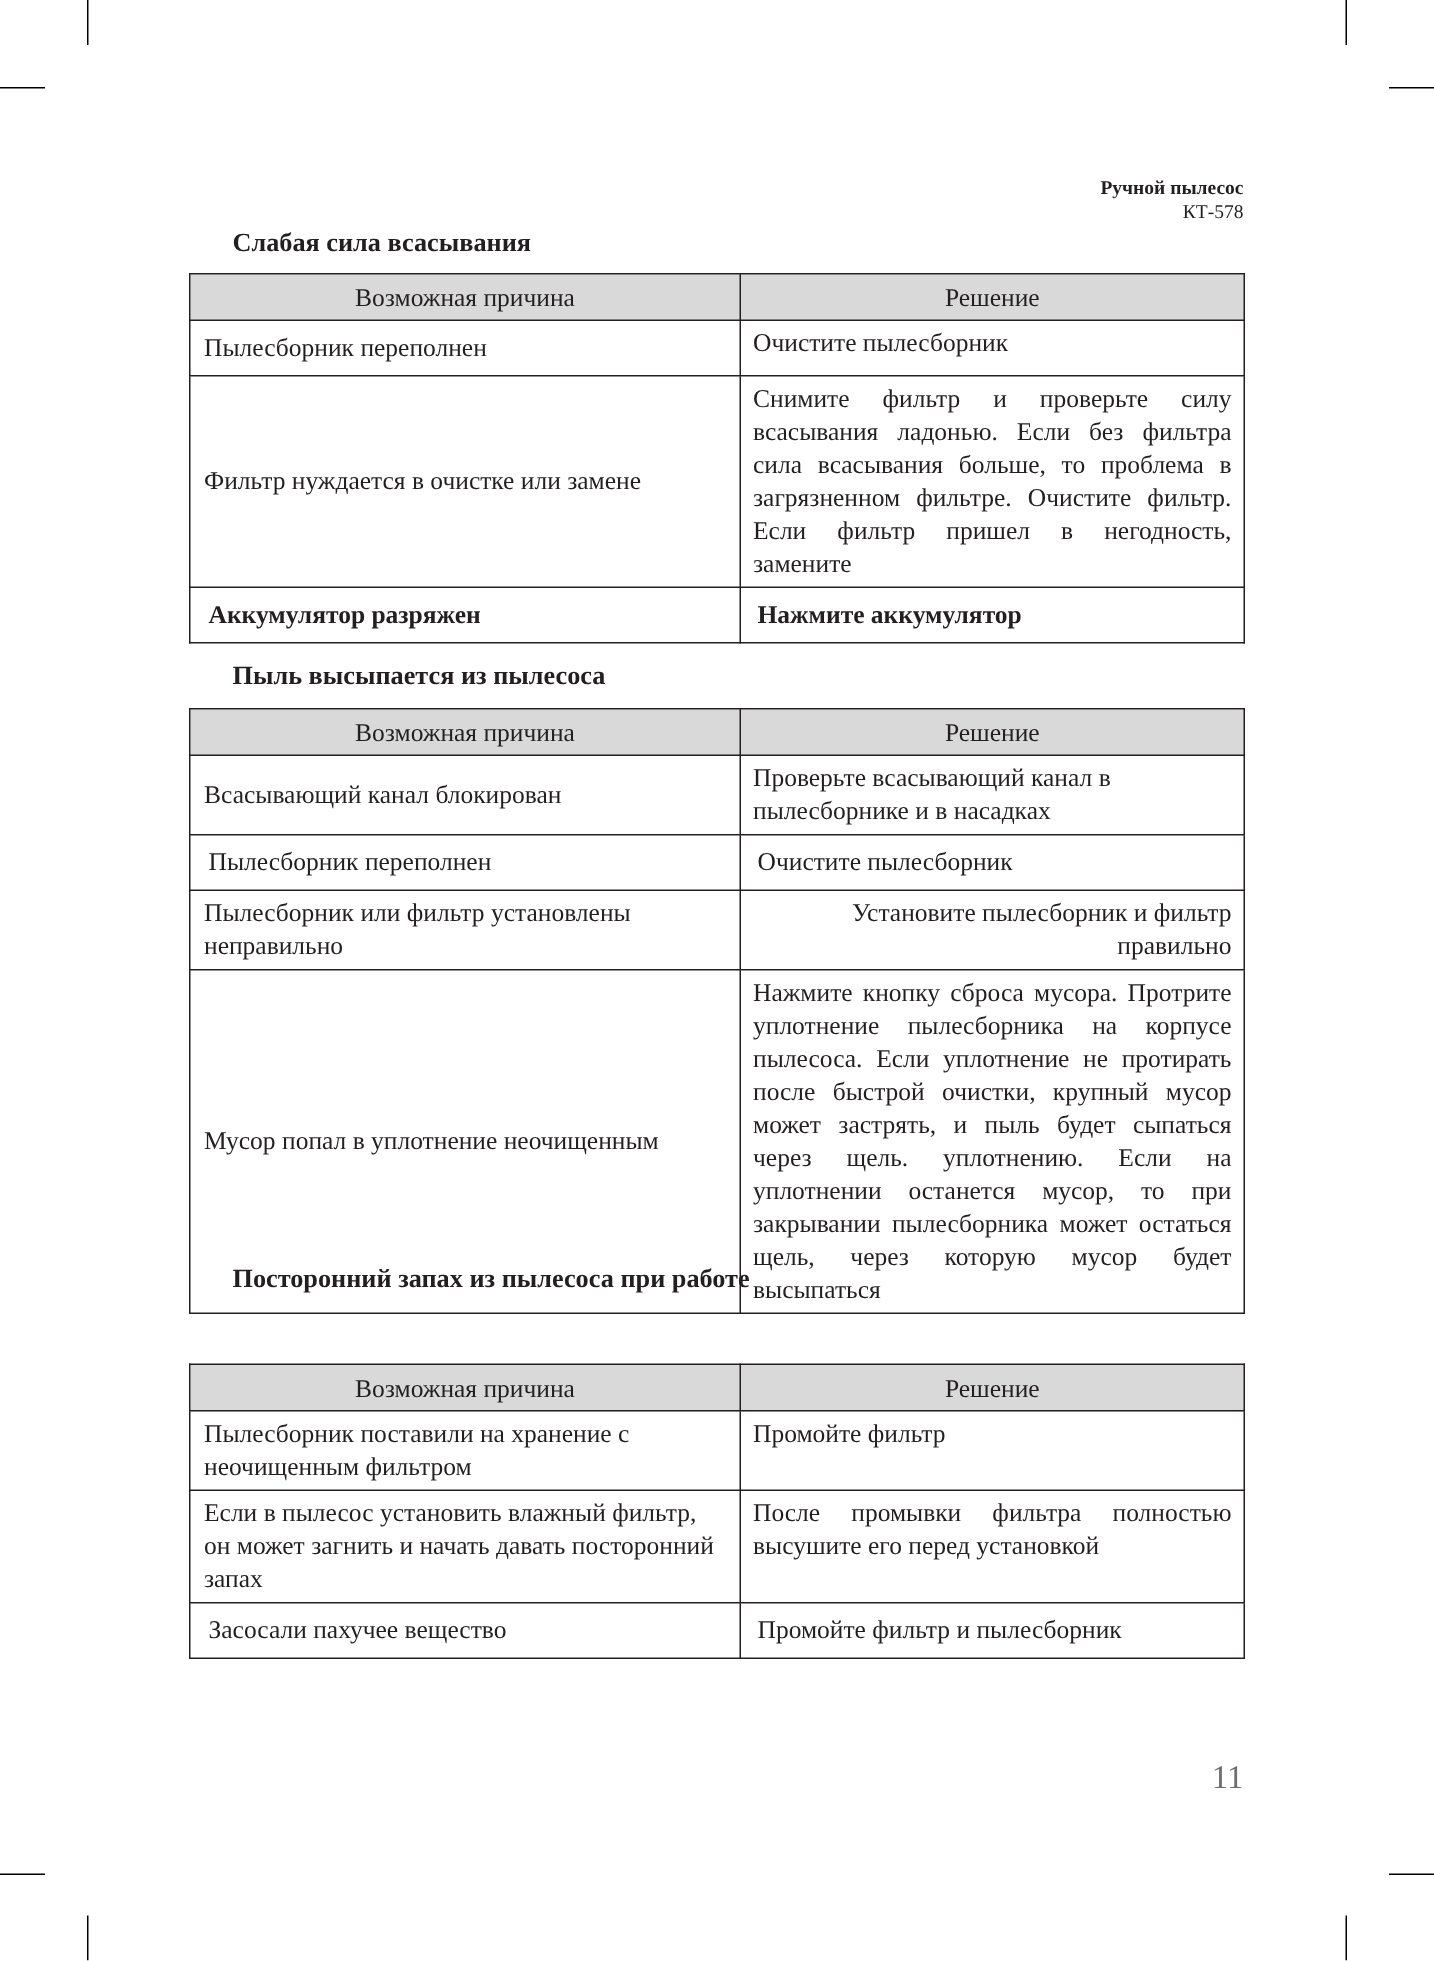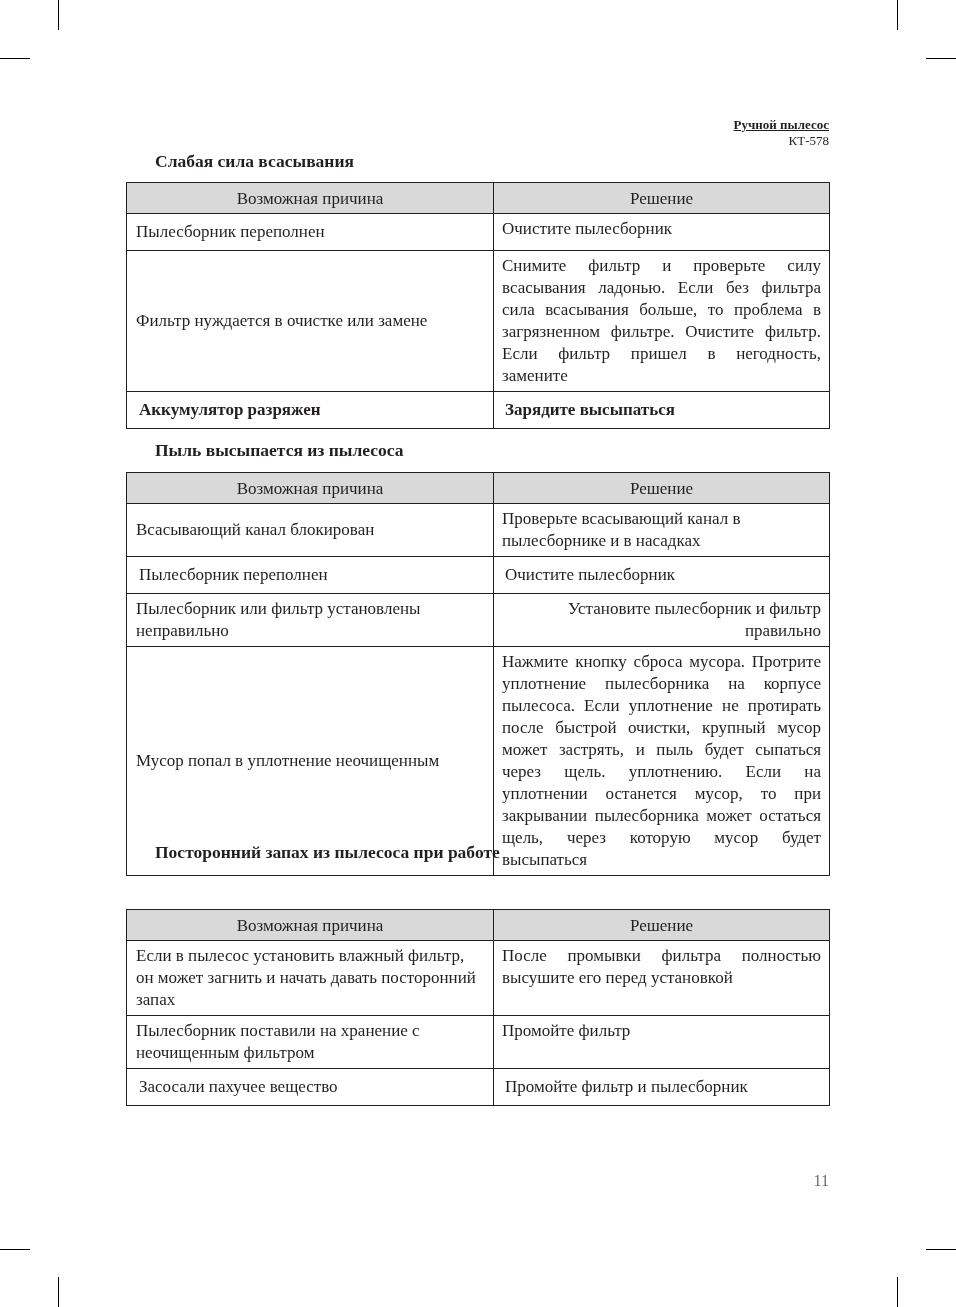"Ручной пылесос" .hdr .t1 { text-decoration: underline -> none }
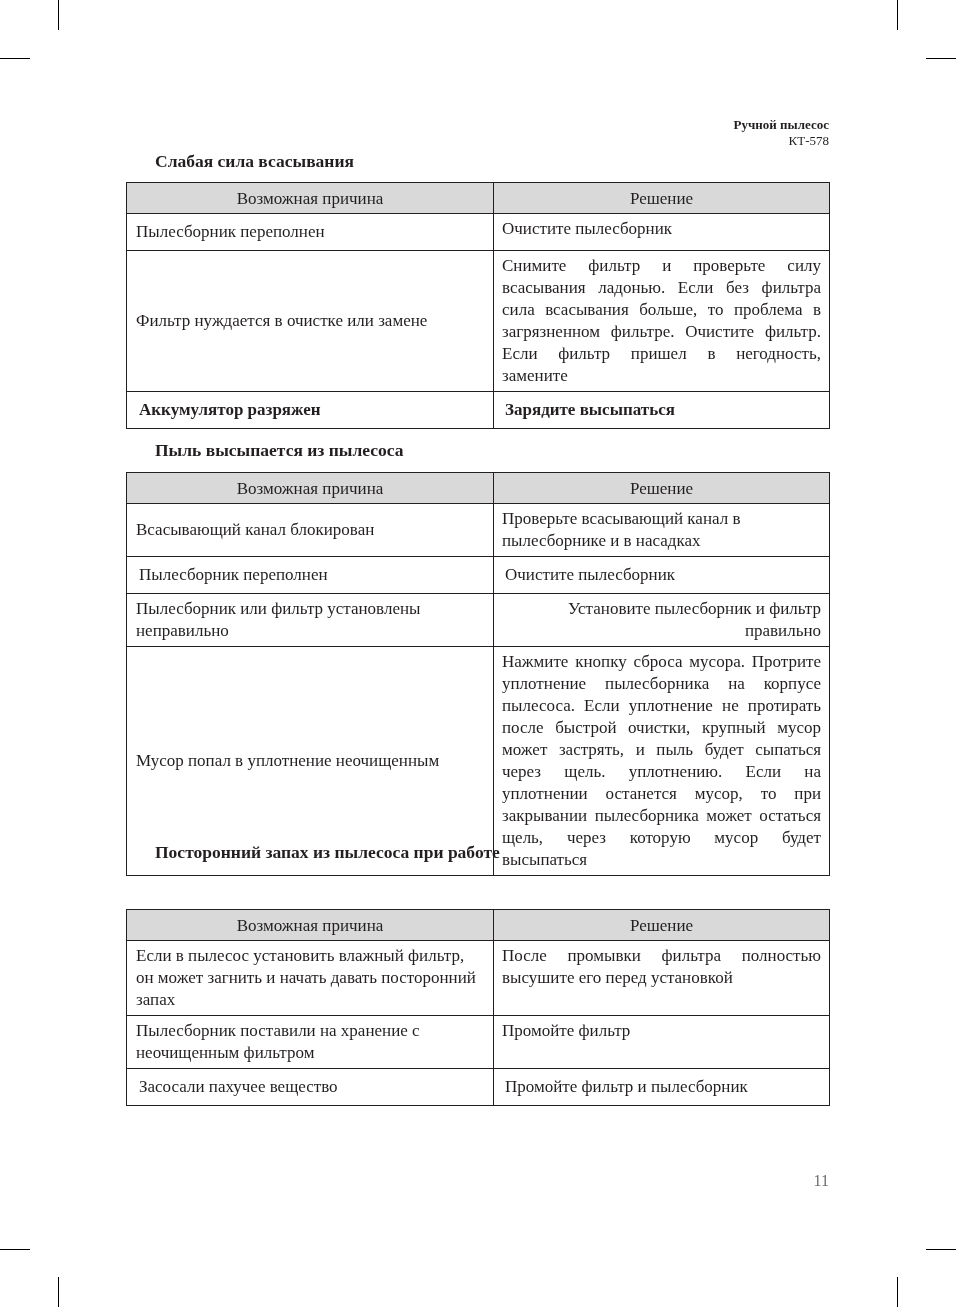"Зарядите высыпаться" td.c2 { text: Зарядите высыпаться -> Нажмите аккумулятор }
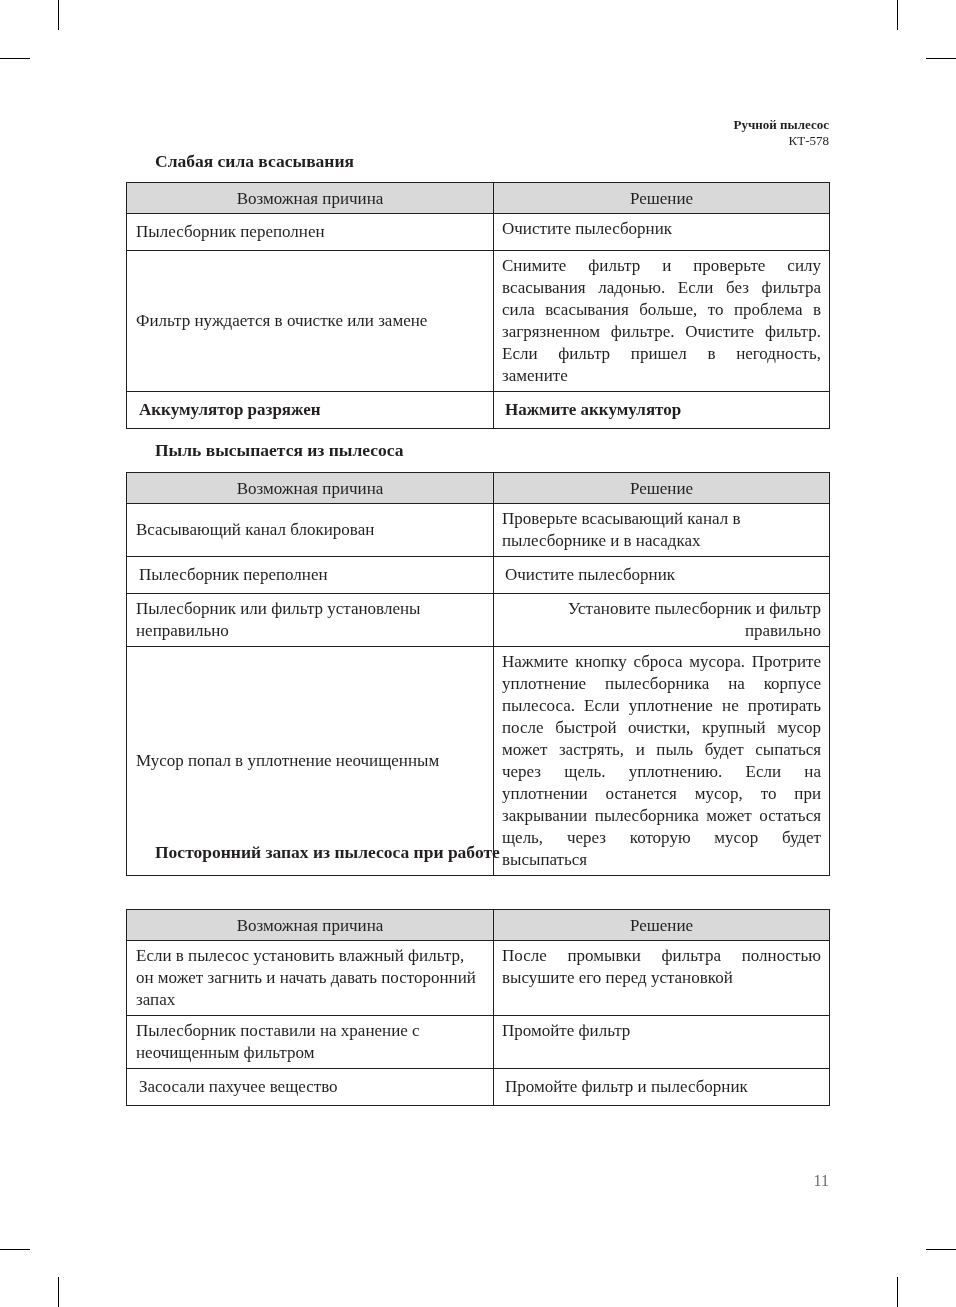"Если в пылесос установить влажный" tr { order: before "Пылесборник поставили на хранение с" -> after "Пылесборник поставили на хранение с" }
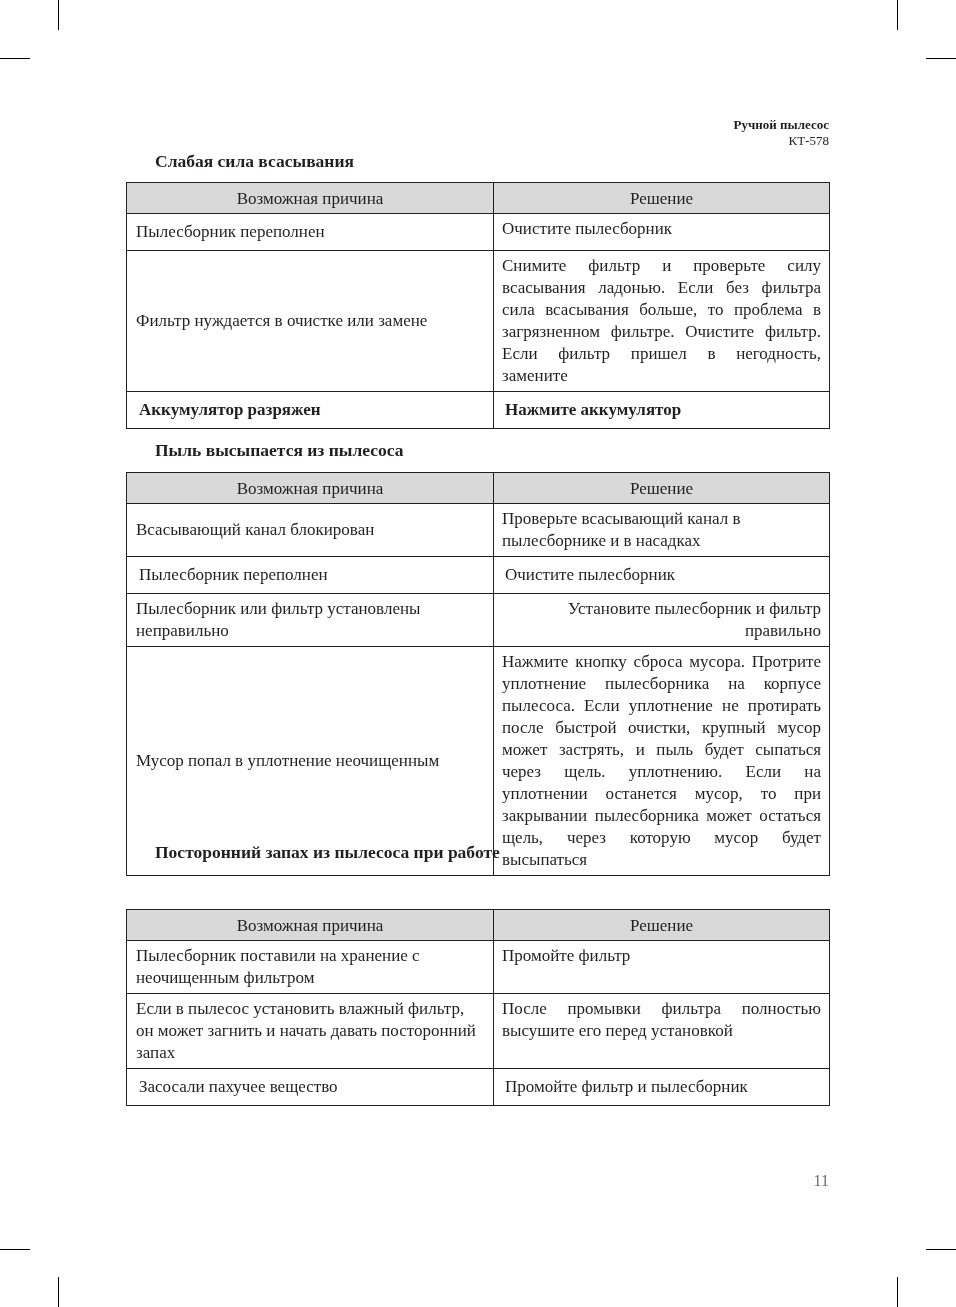"11" .pn { font-size: 16px -> 22px }
